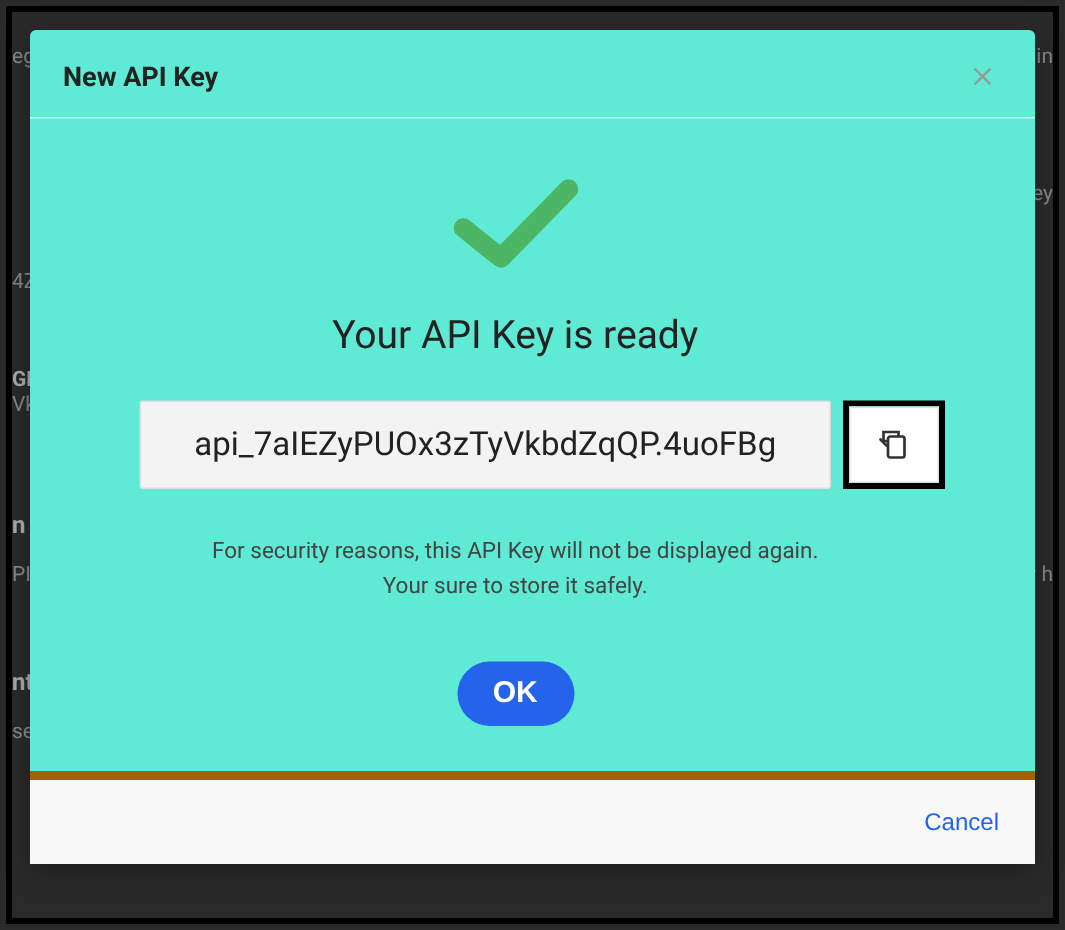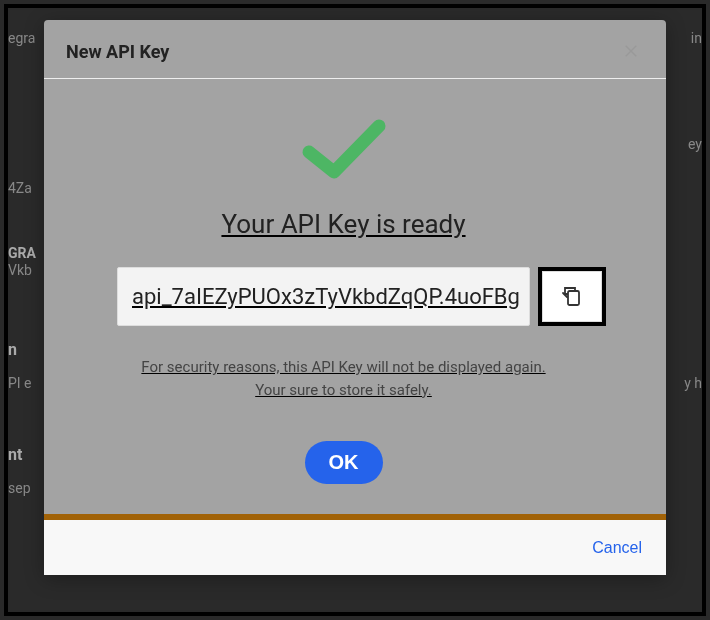"New API Key" .modal { background: #a3a3a3 -> #5eead4; width: 622px -> 670px }
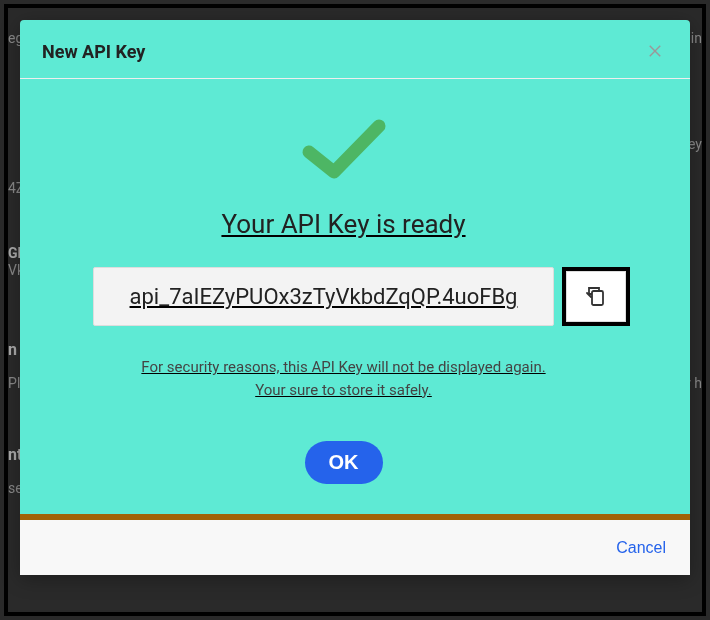"ey" span.bg-text { top: 136px -> 121px }
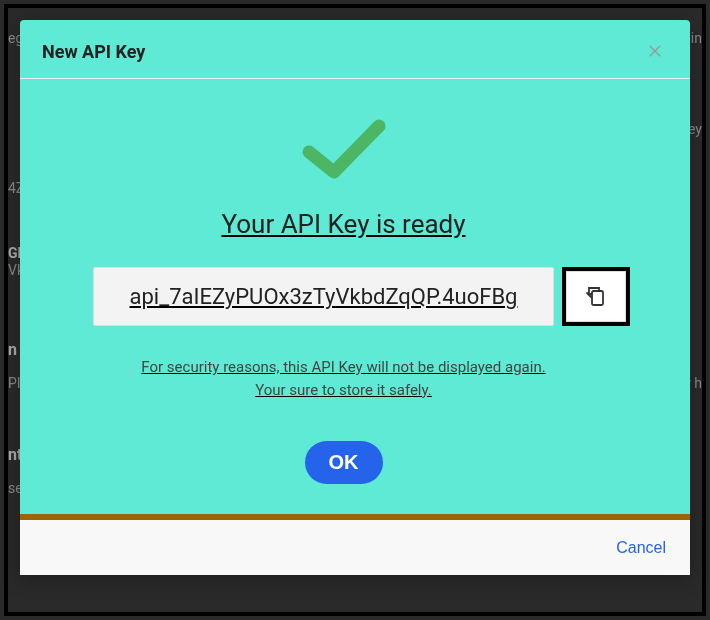"Your API Key is ready" .modal-body { text-decoration: underline -> none }
